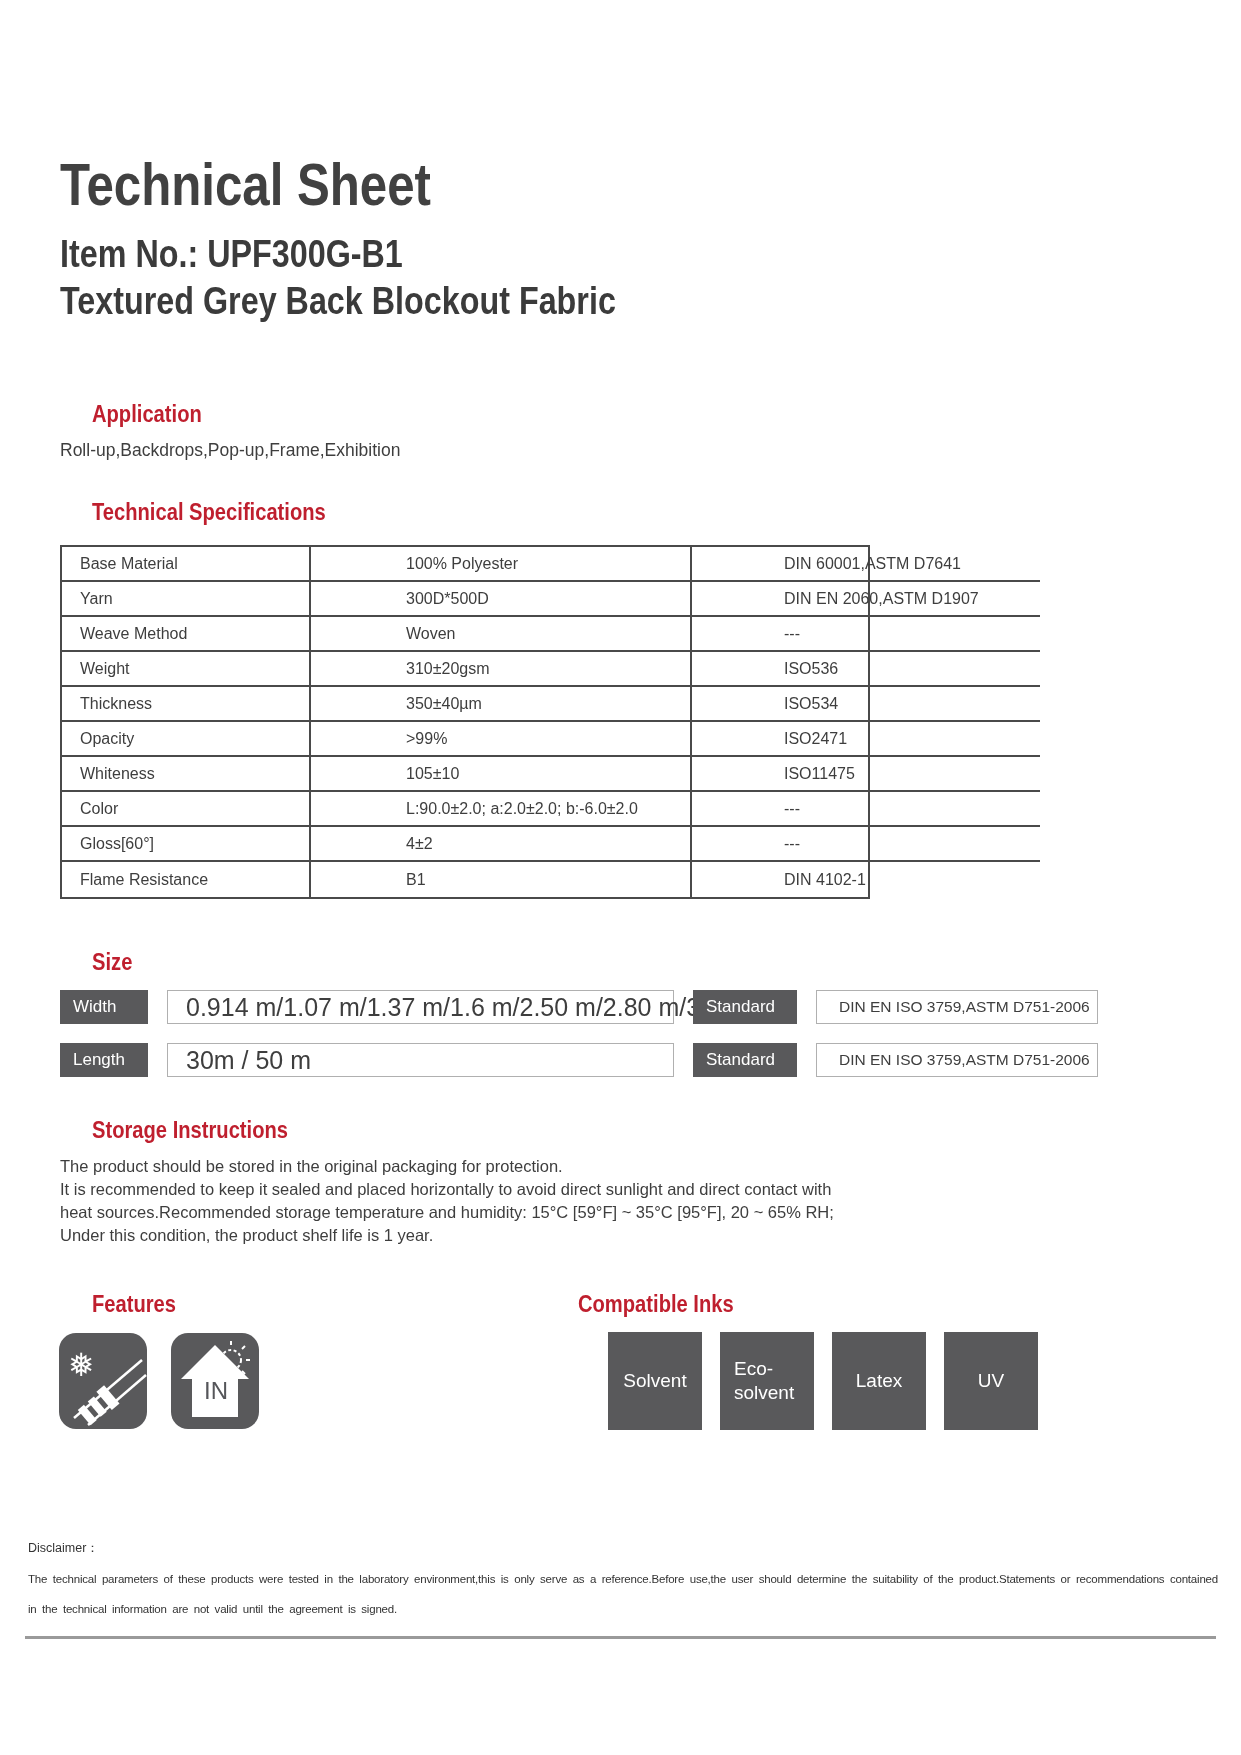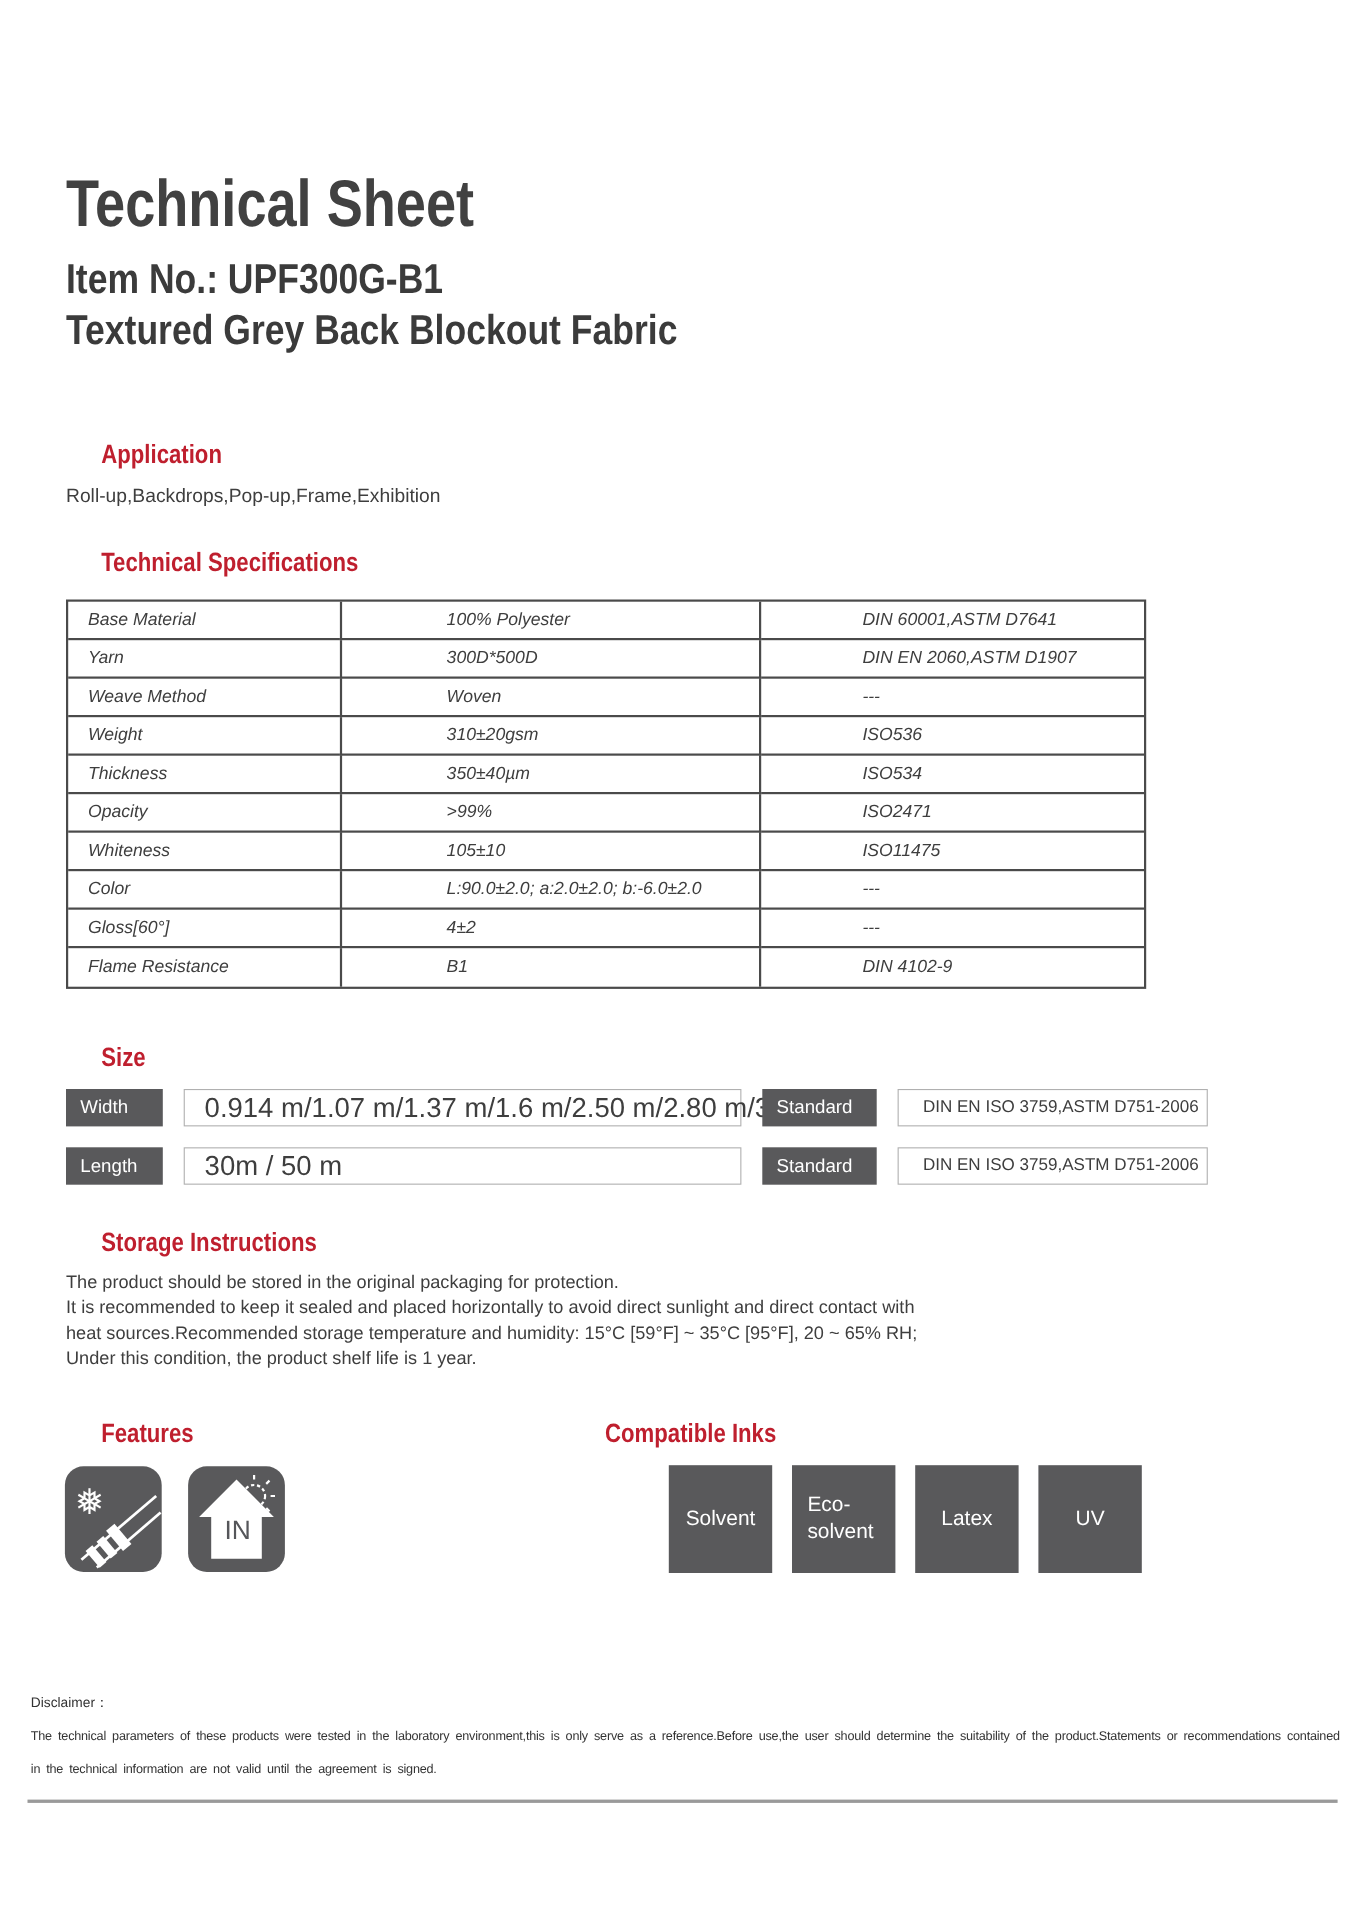"Base Material" .spec-table { font-style: italic -> none; width: 982px -> 810px }
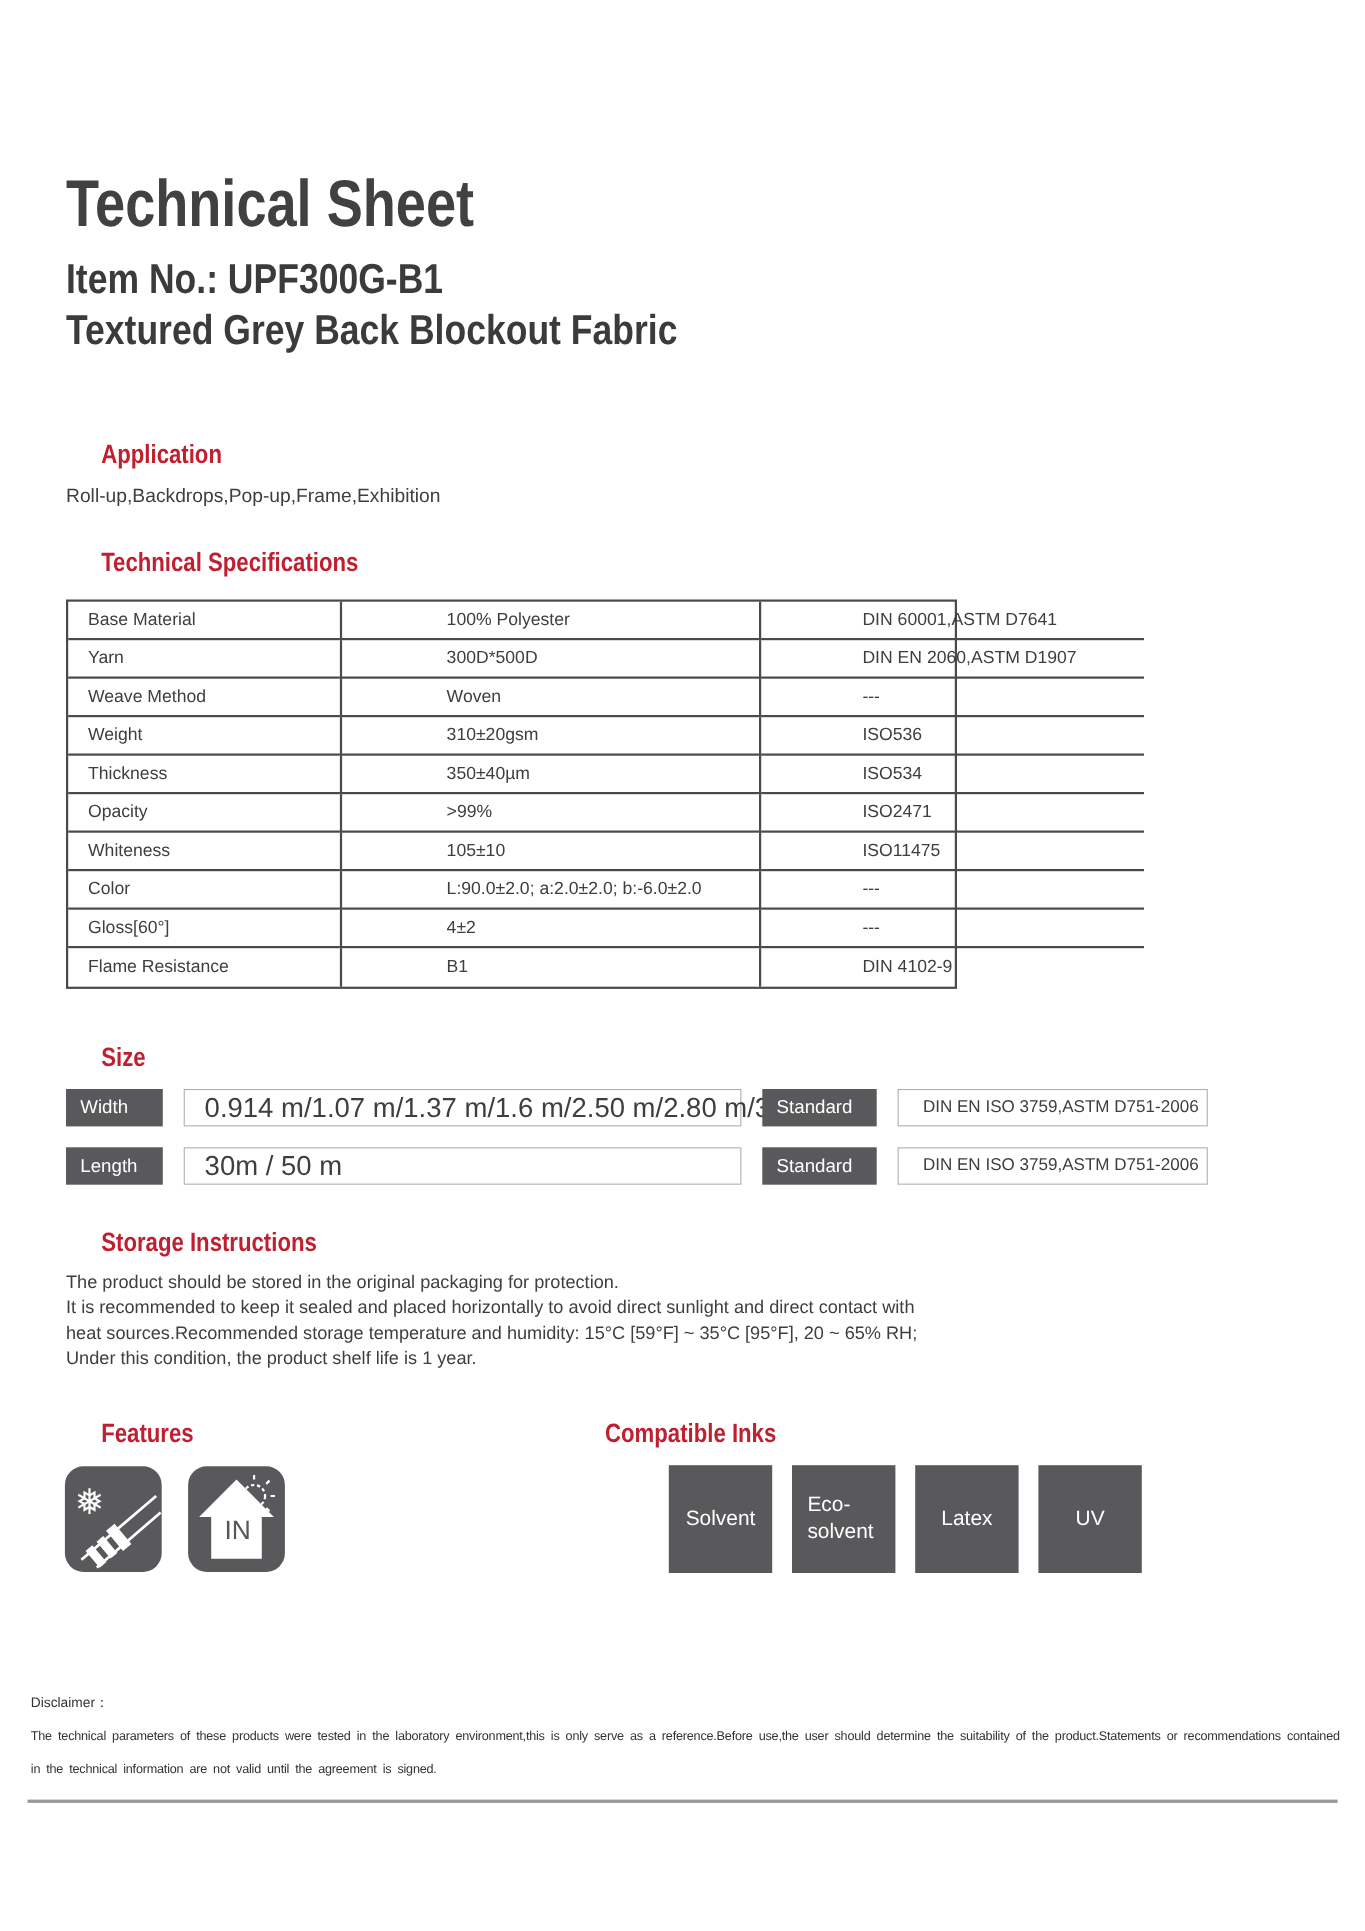"DIN 4102-9" div.c { text: 4102-9 -> 4102-1 }
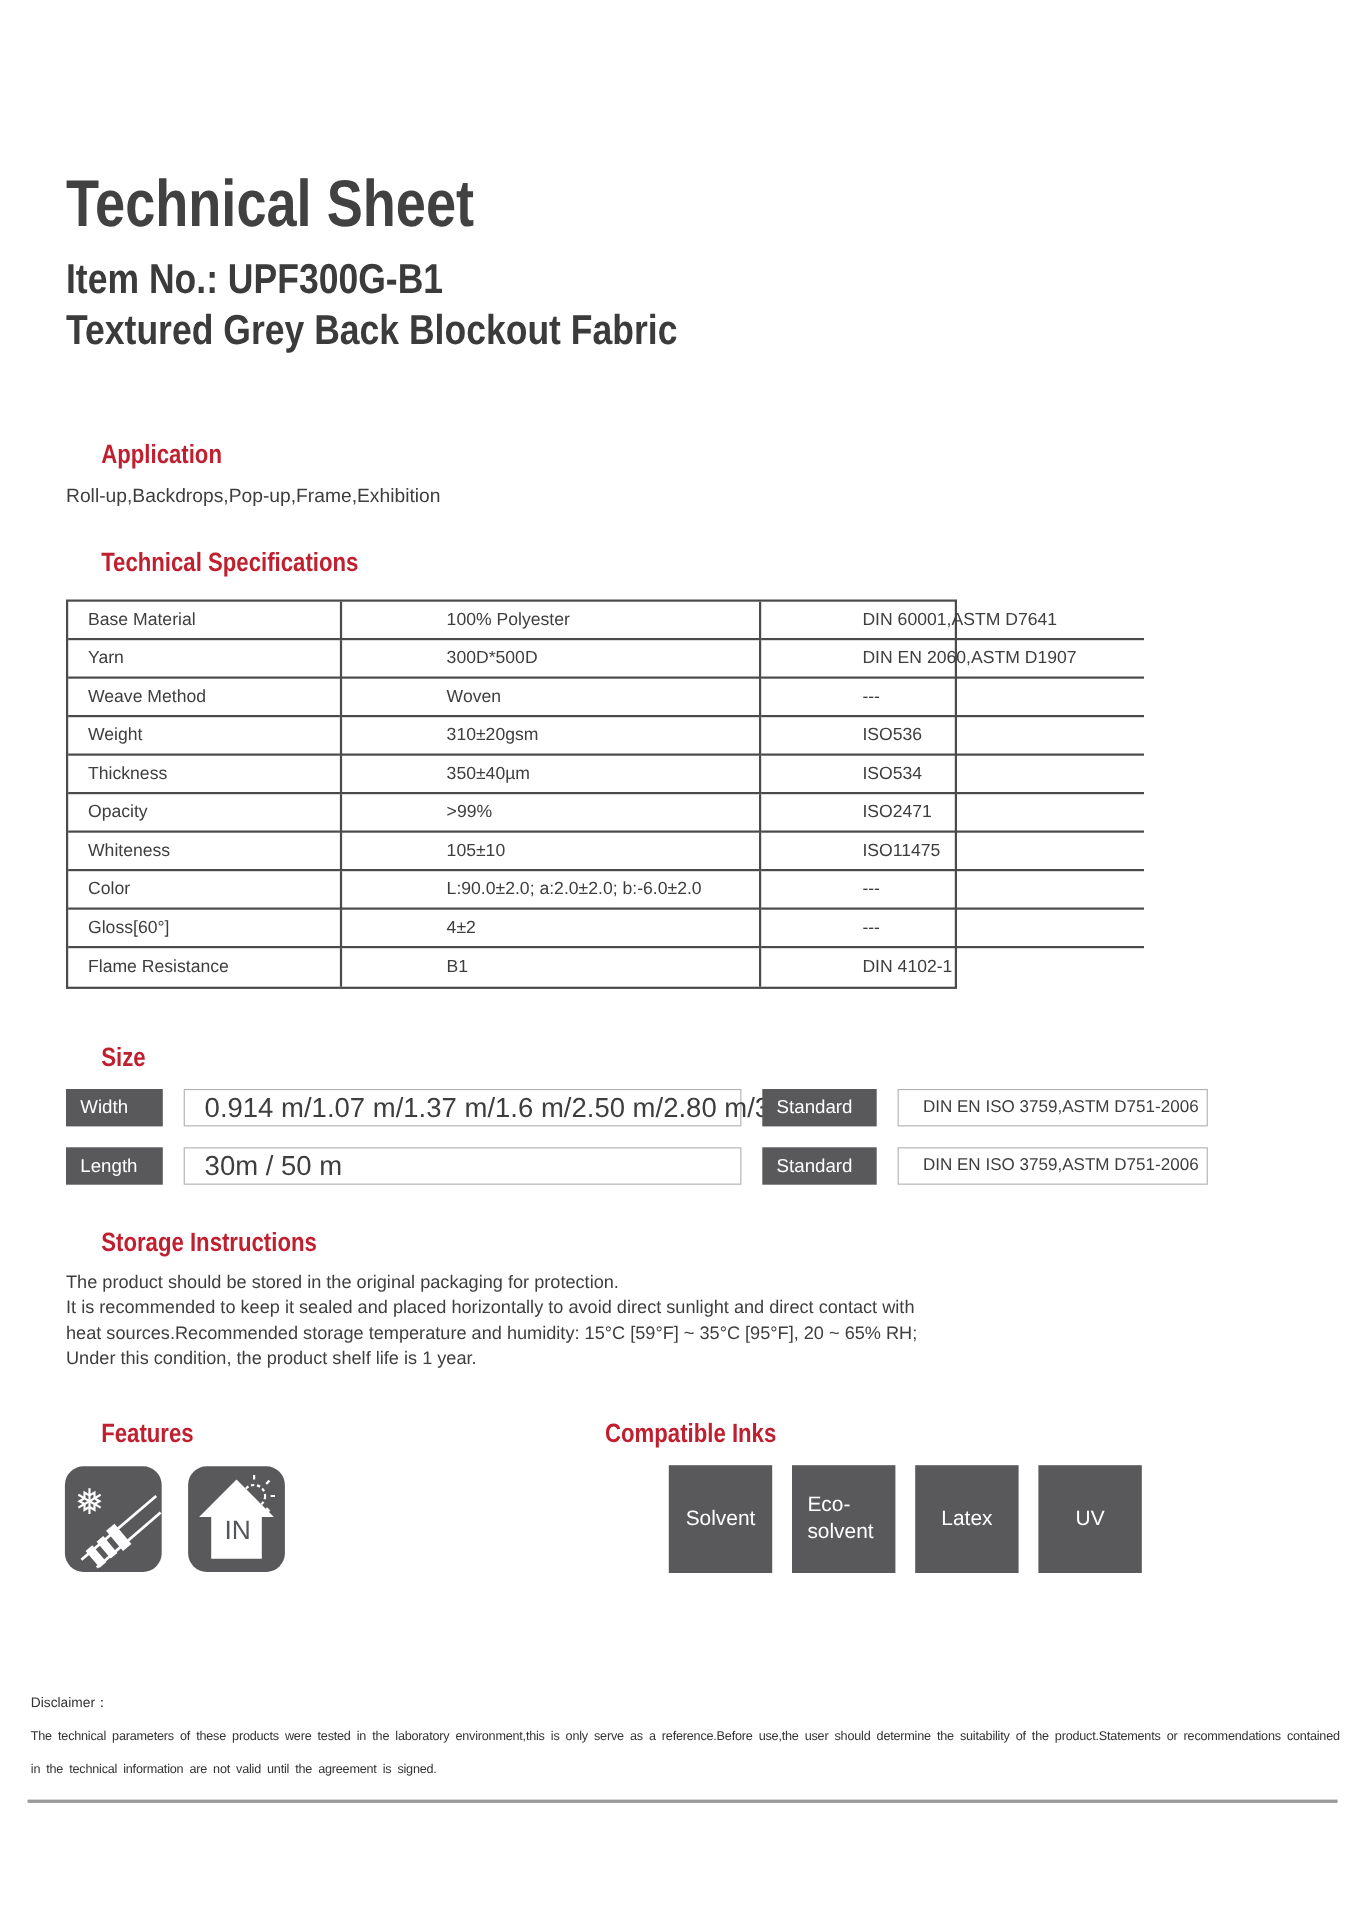"Compatible Inks" #inks-heading { left: 518px -> 546px }
